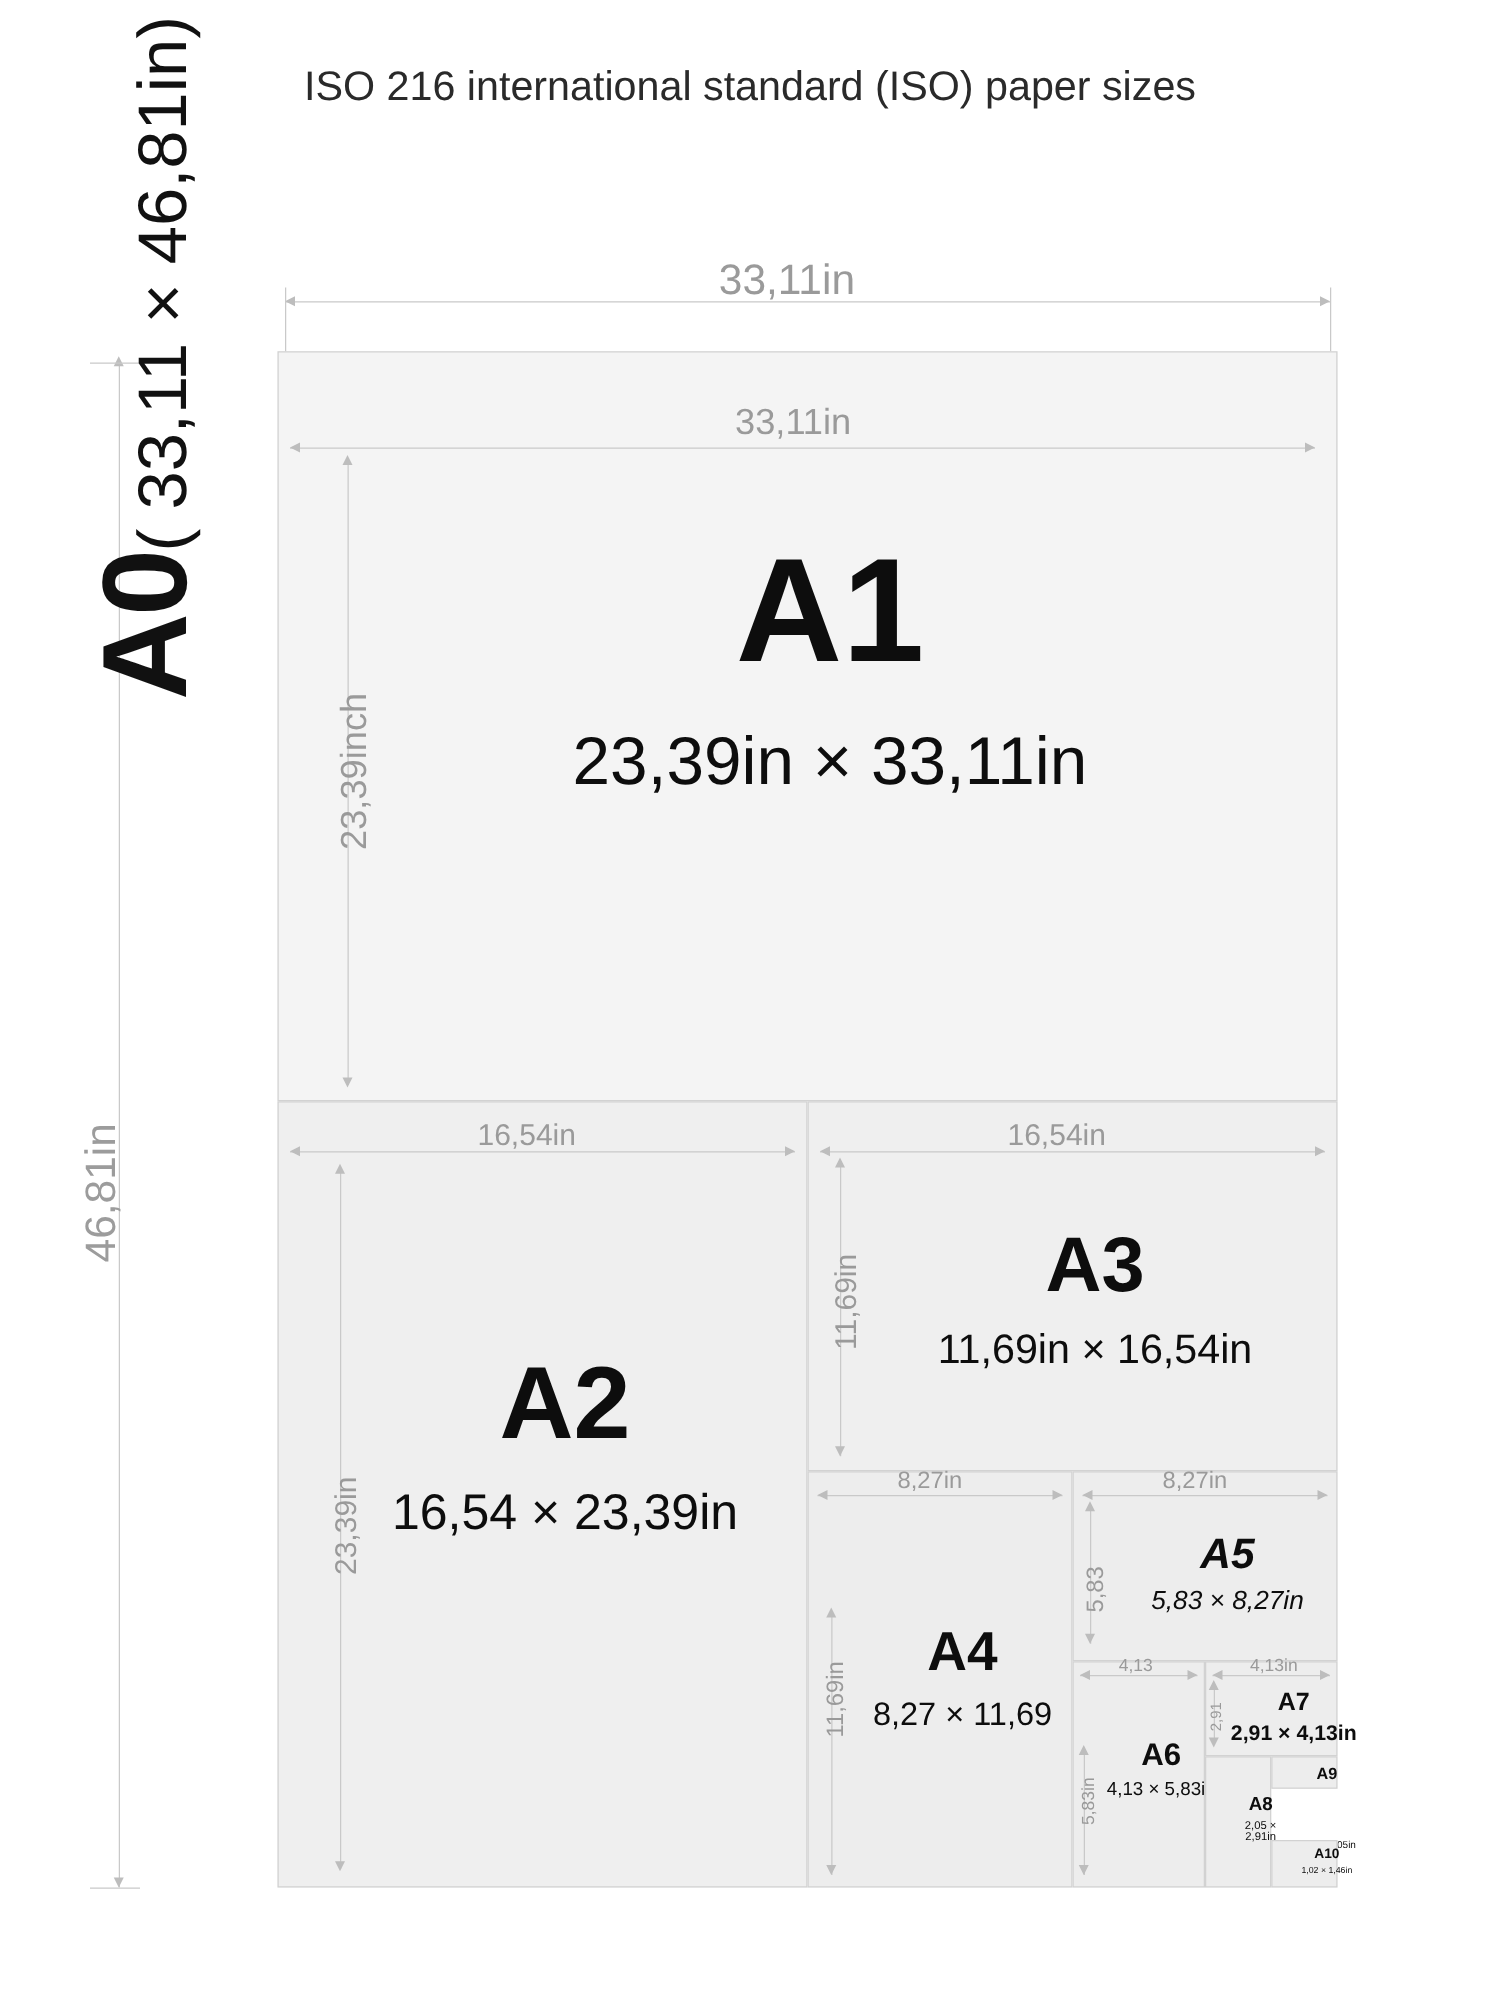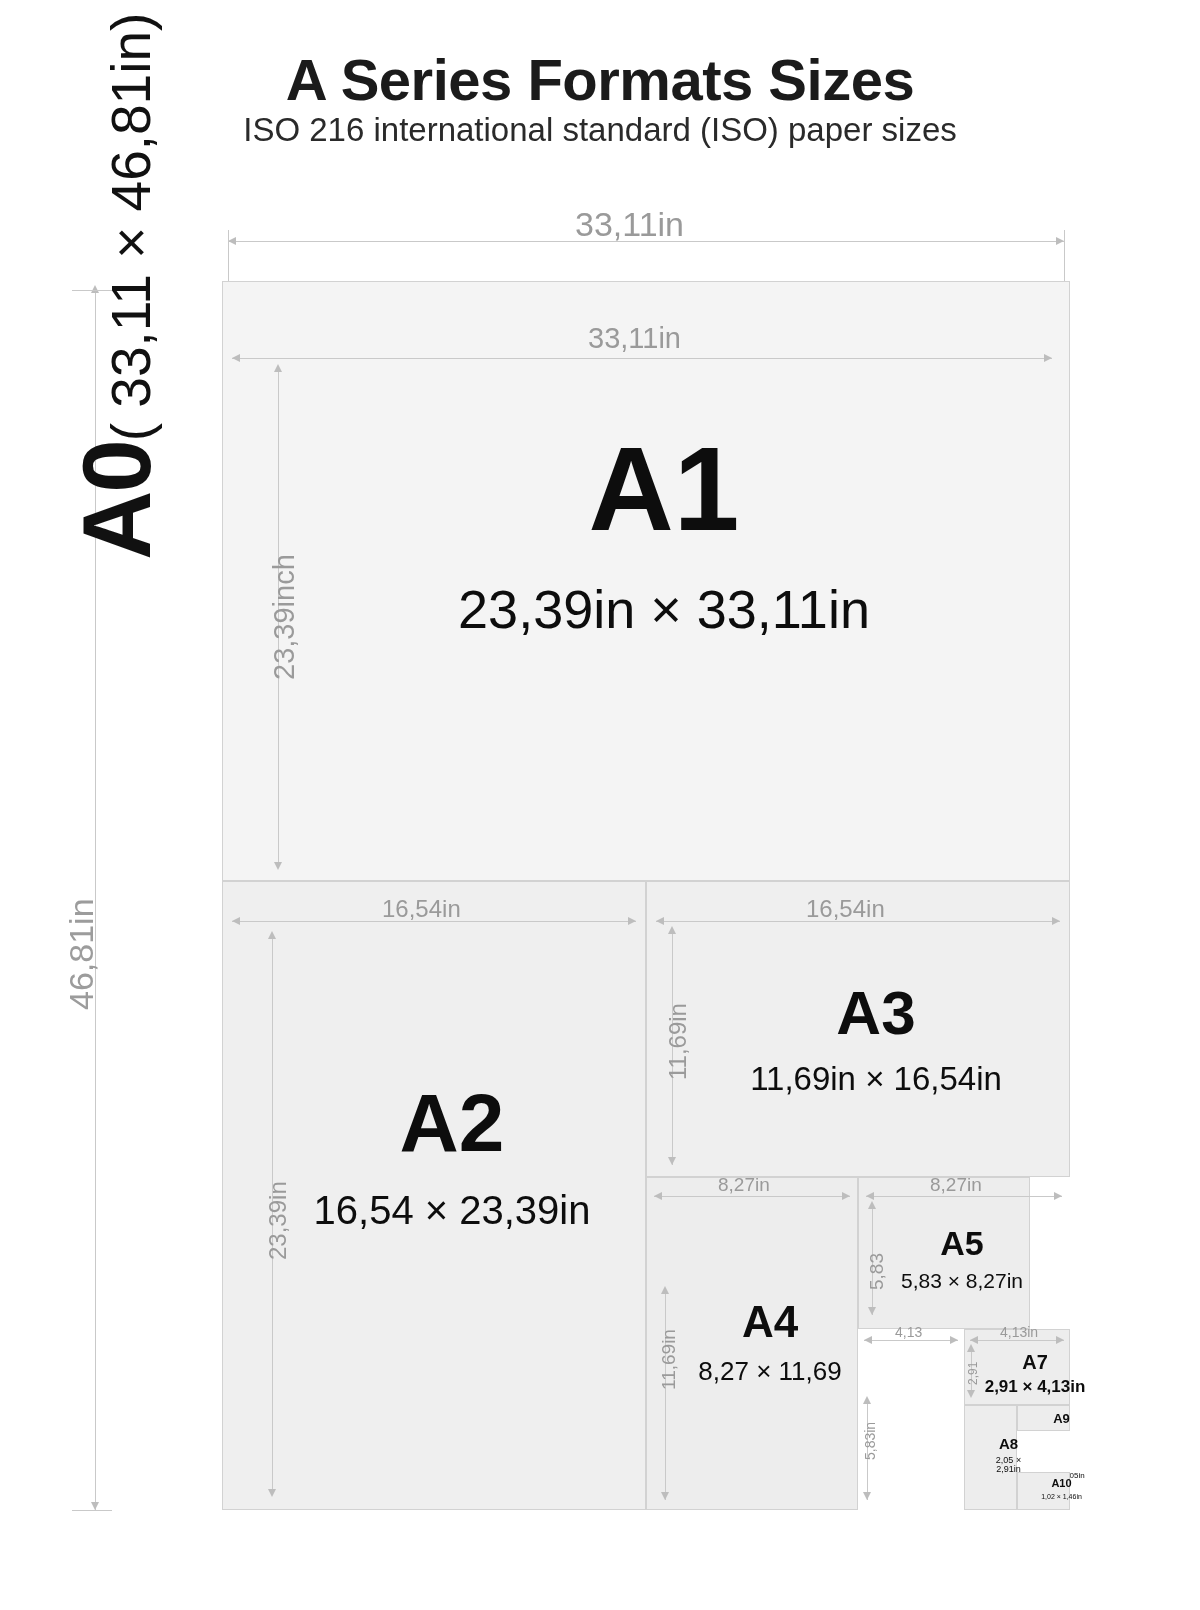"A Series Formats Sizes" div { html: <div><span>A</span><span> Series Formats Sizes</span></div> -> none }
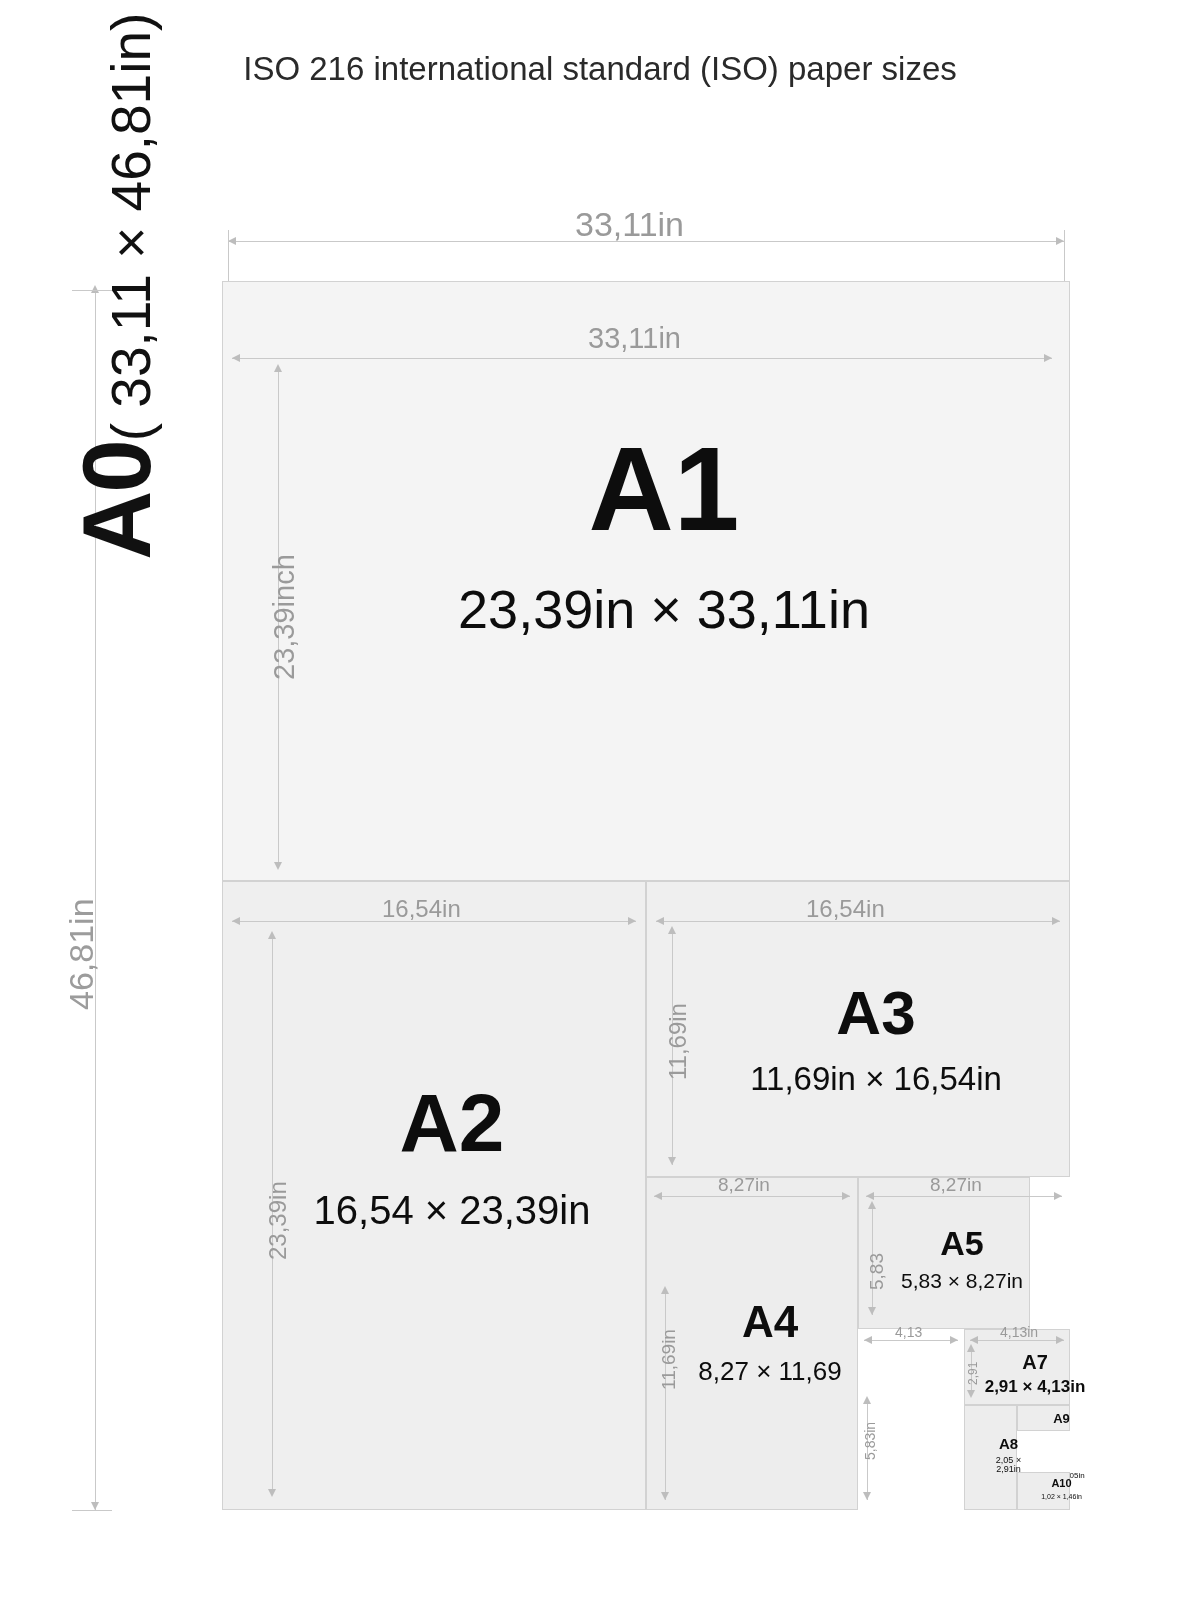"A5" div.sheet { font-style: none -> italic; width: 172px -> 212px }
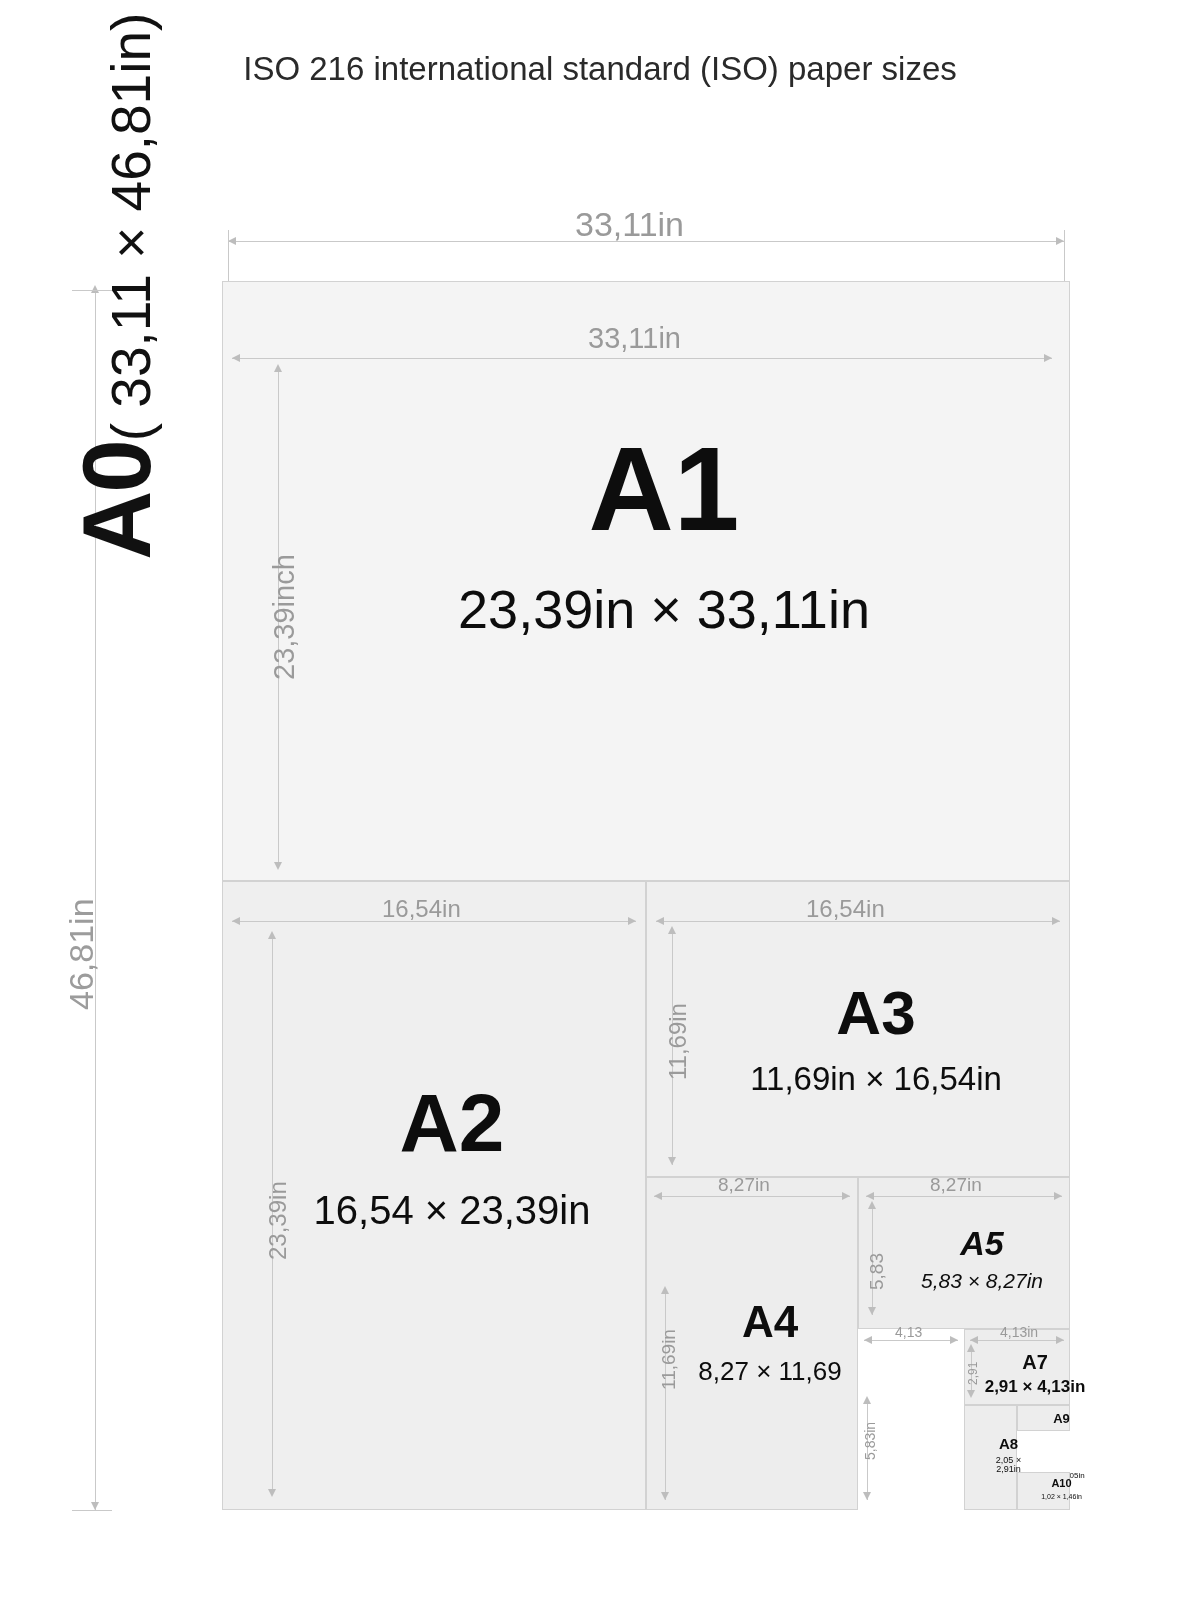"A6" div.sheet { html: none -> <div> <div>A6</div> <div>4,13 × 5,83in</div> </div> }
